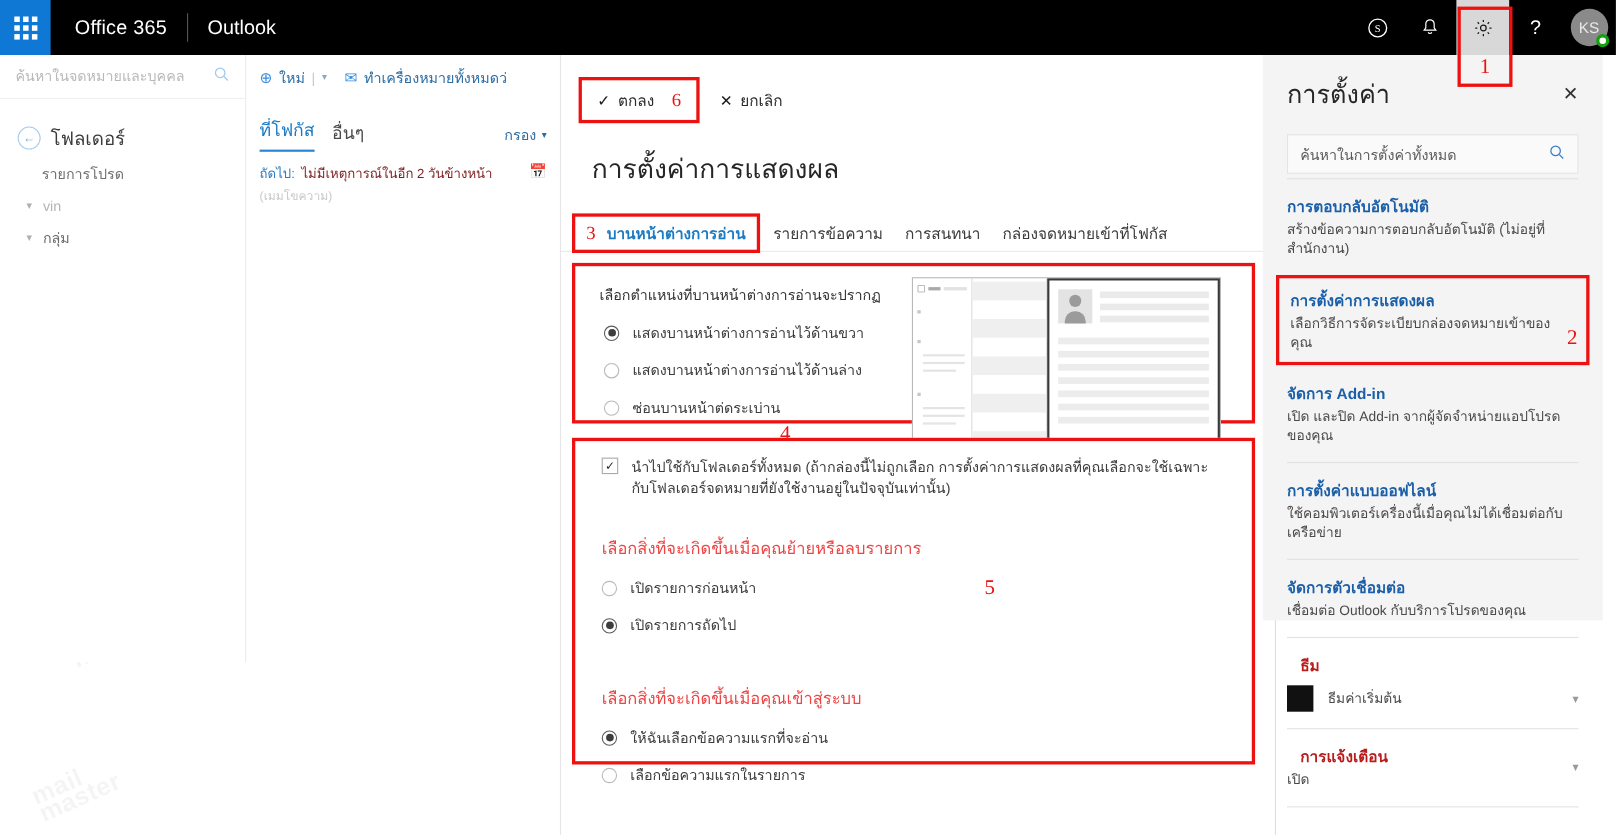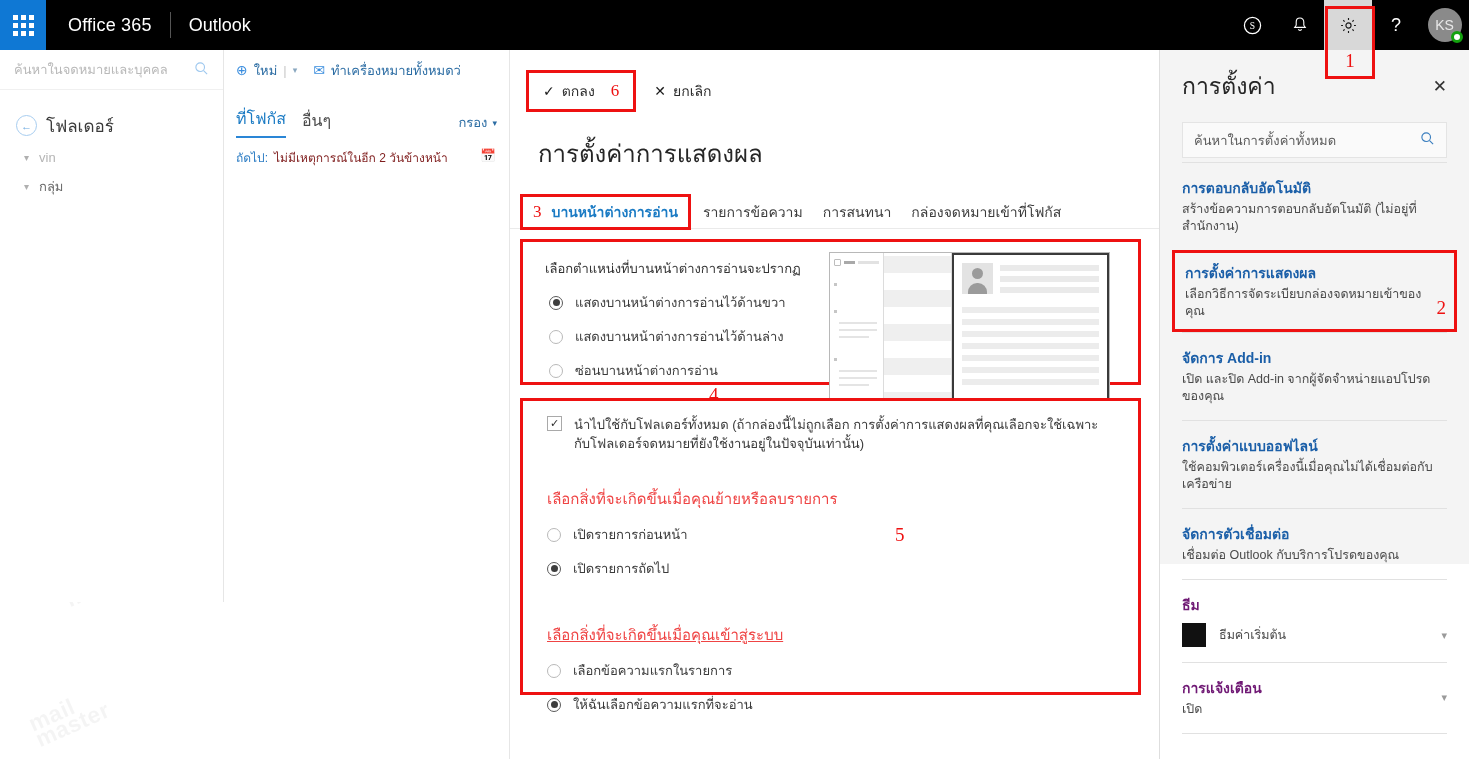"การตั้งค่า" .rightpanel { right: 0 -> 12px }
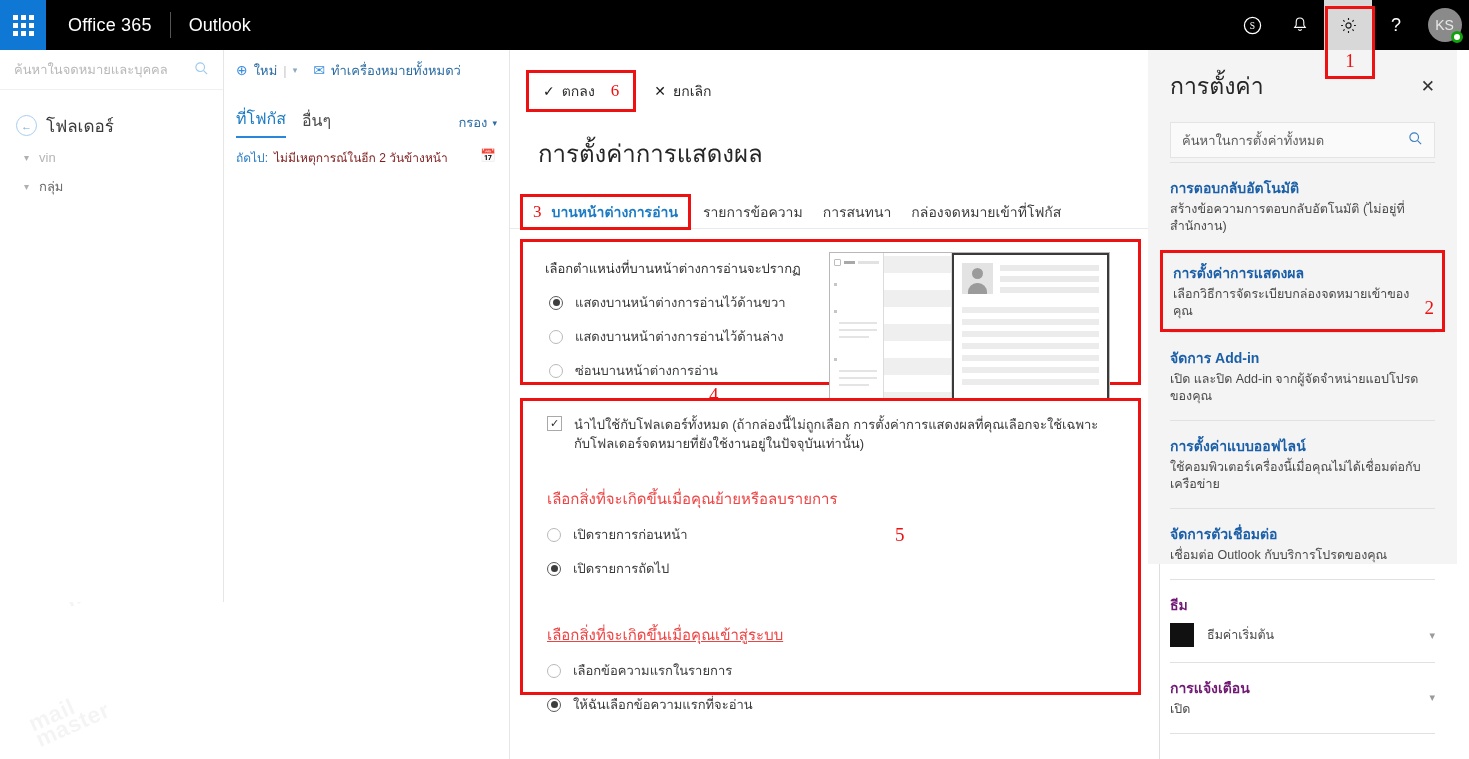"รายการโปรด" div.fav { html: none -> <div>รายการโปรด</div> }
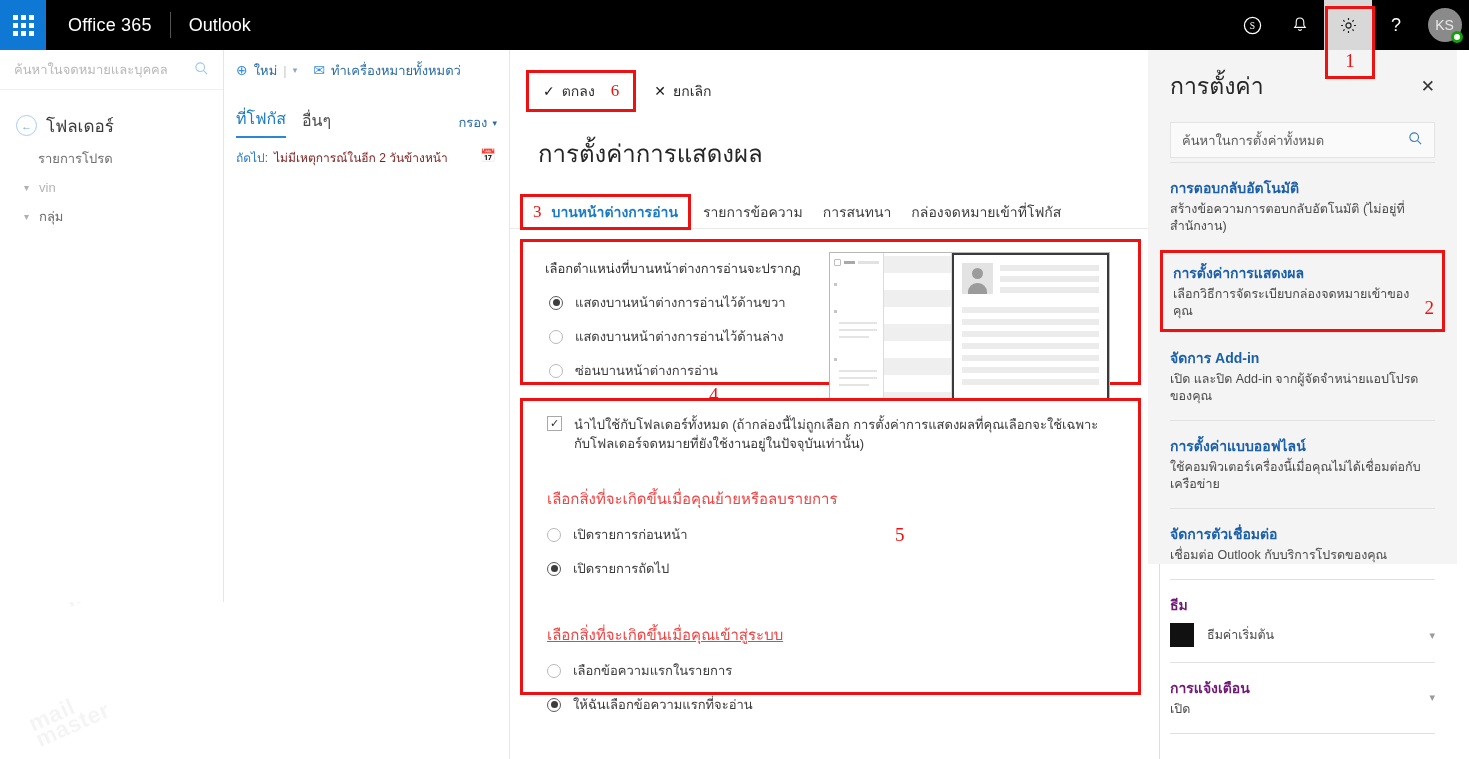"(เมมโขความ)" div.memo { html: none -> <div>(เมมโขความ)</div> }
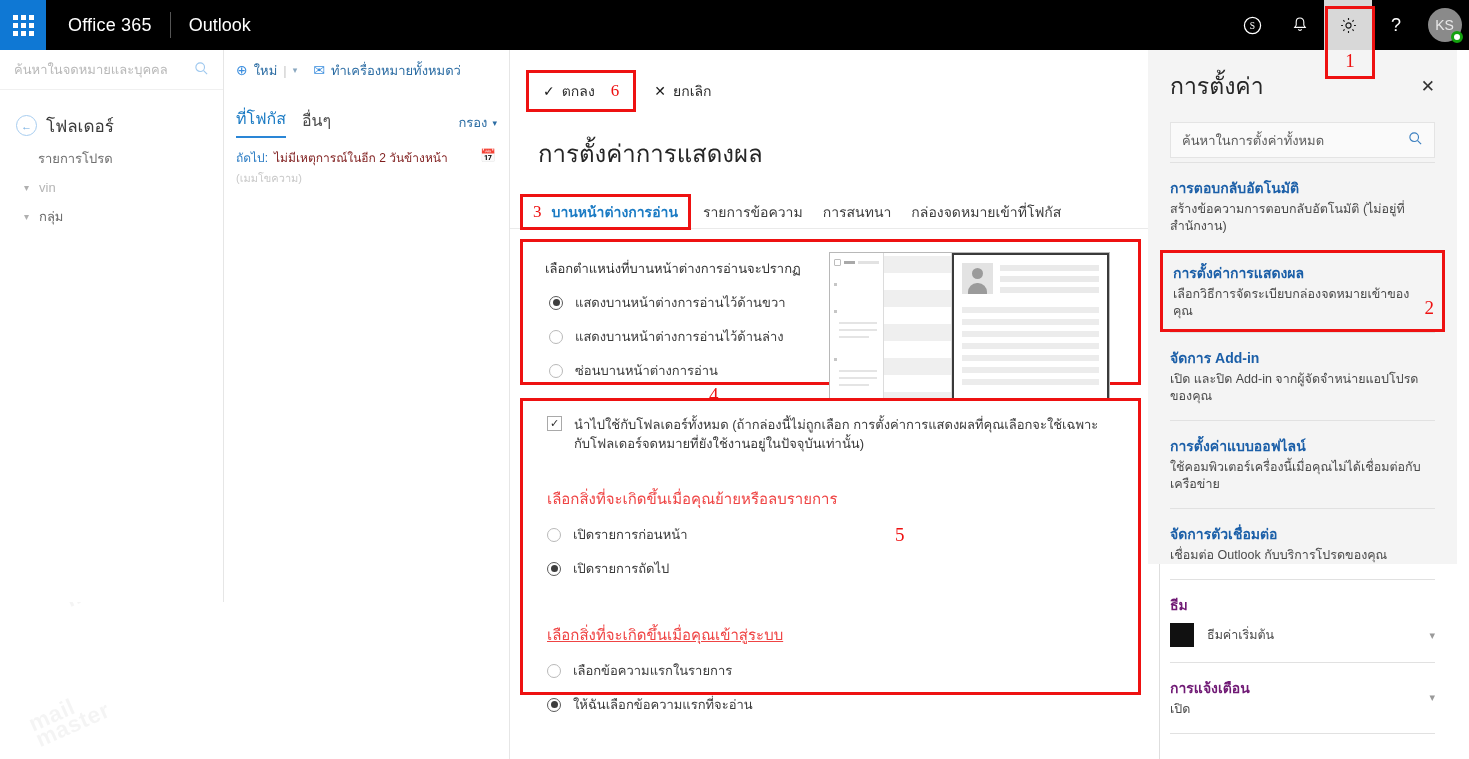"ซ่อนบานหน้าต่างการอ่าน" span.rlbl { text: ซ่อนบานหน้าต่างการอ่าน -> ซ่อนบานหน้าต่ดระเบ่าน }
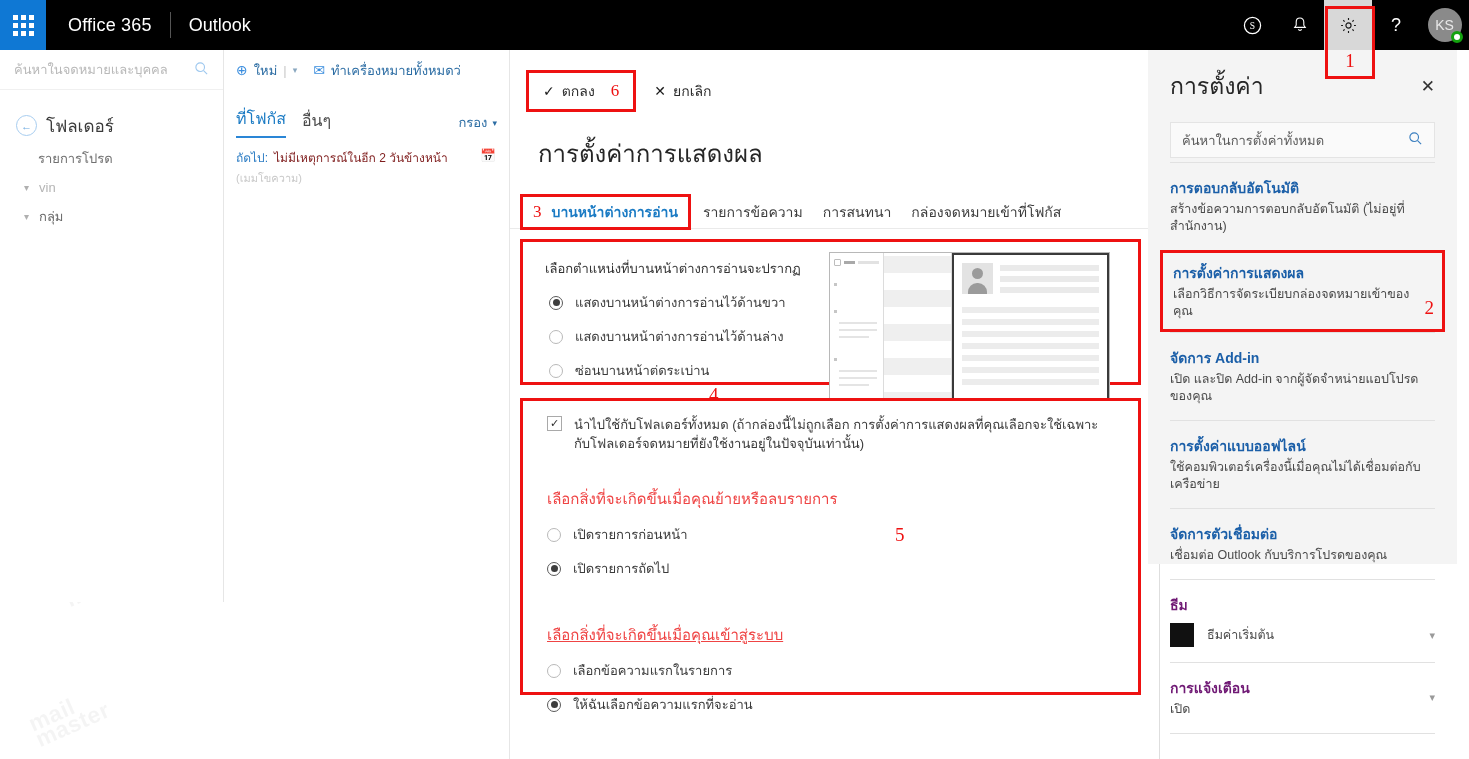"ธีม" .rp-item .rp-bold { color: #701a75 -> #b91c1c; margin-left: none -> 12px }
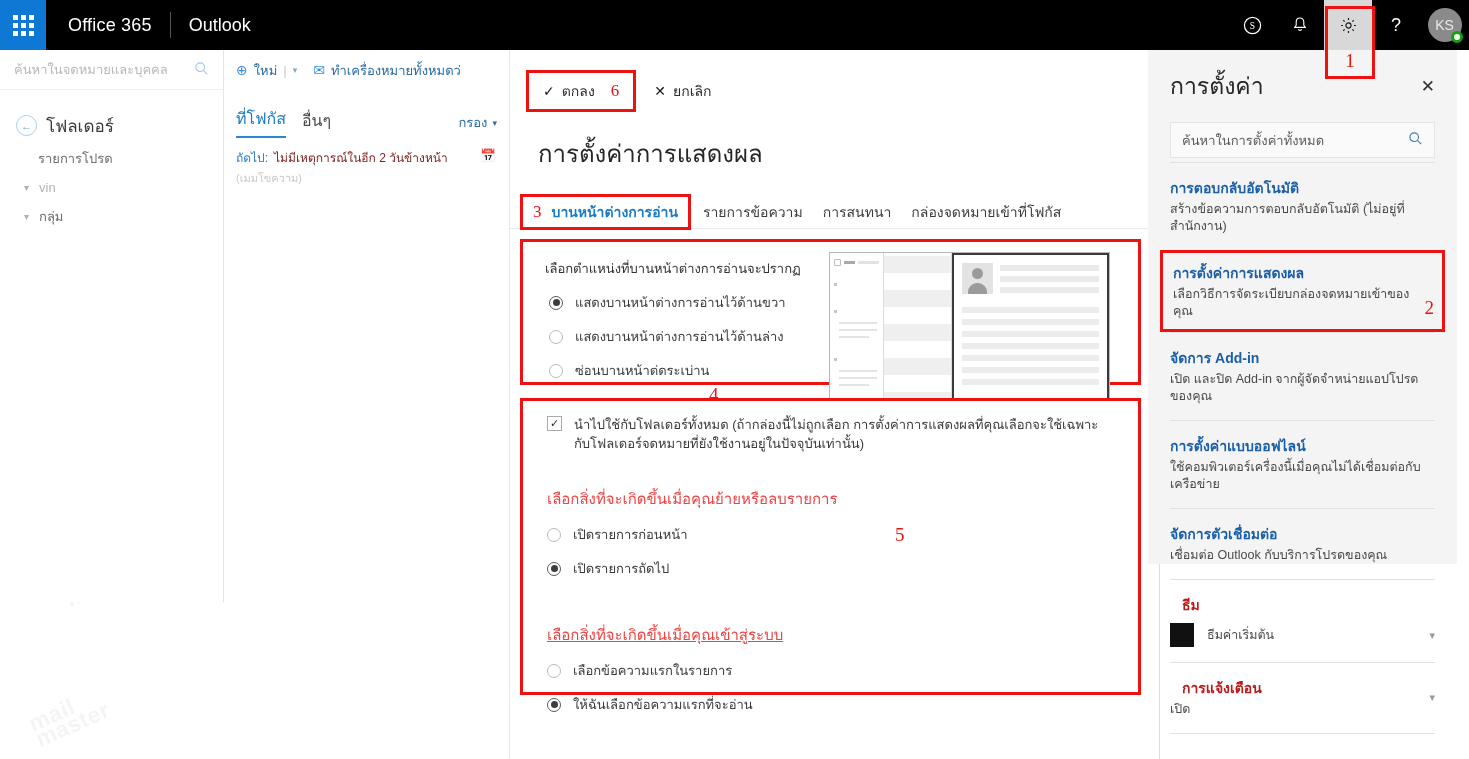"เลือกสิ่งที่จะเกิดขึ้นเมื่อคุณเข้าสู่ระบ" .sub-label.t2 { text-decoration: underline -> none }
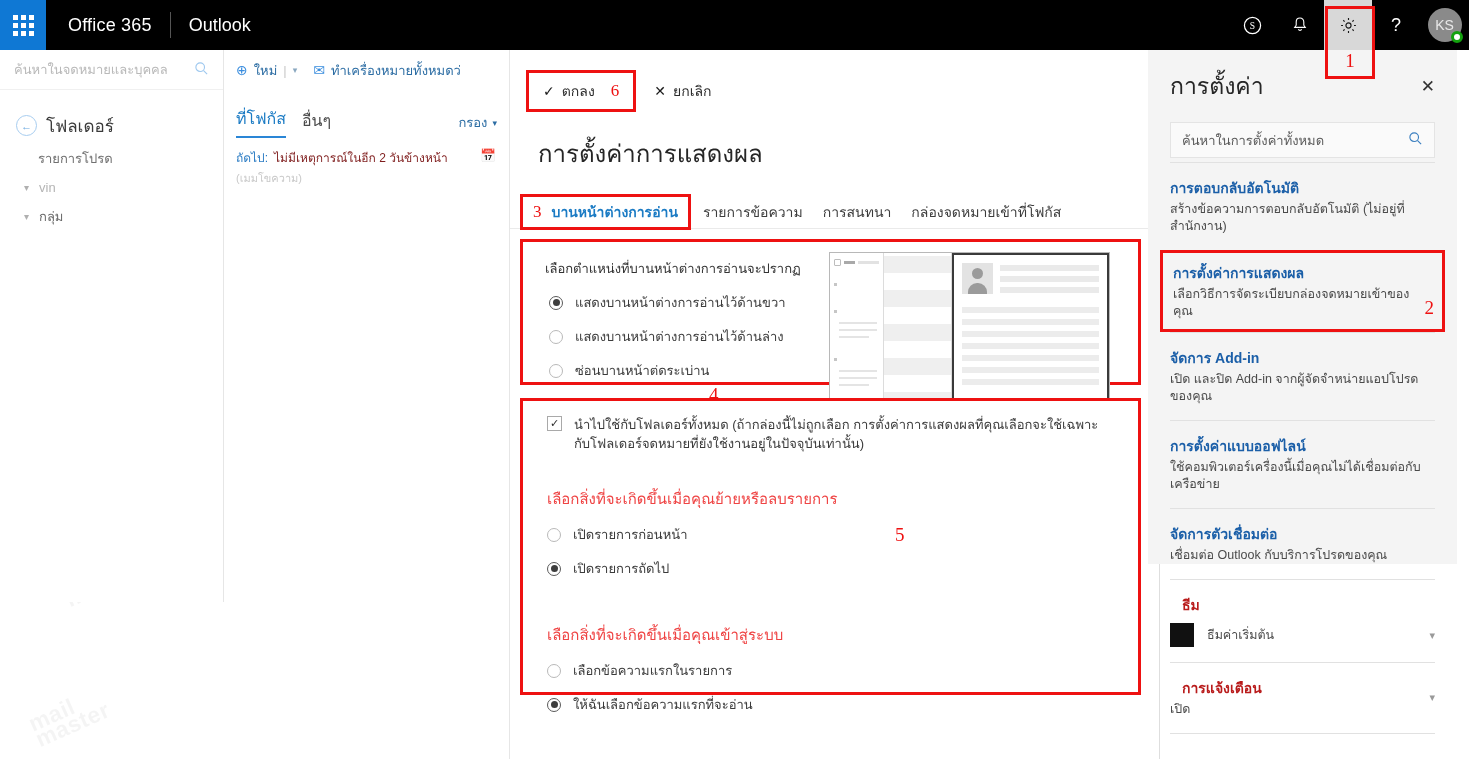"เลือกข้อความแรกในรายการ" div.radio-row { order: before "ให้ฉันเลือกข้อความแรกที่จะอ่าน" -> after "ให้ฉันเลือกข้อความแรกที่จะอ่าน" }
